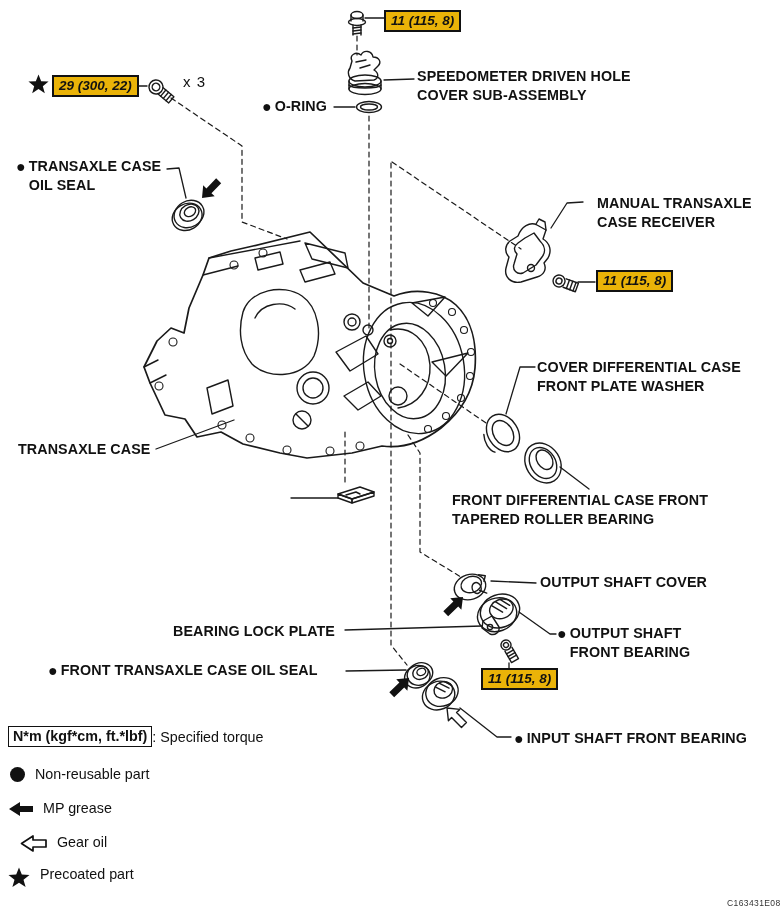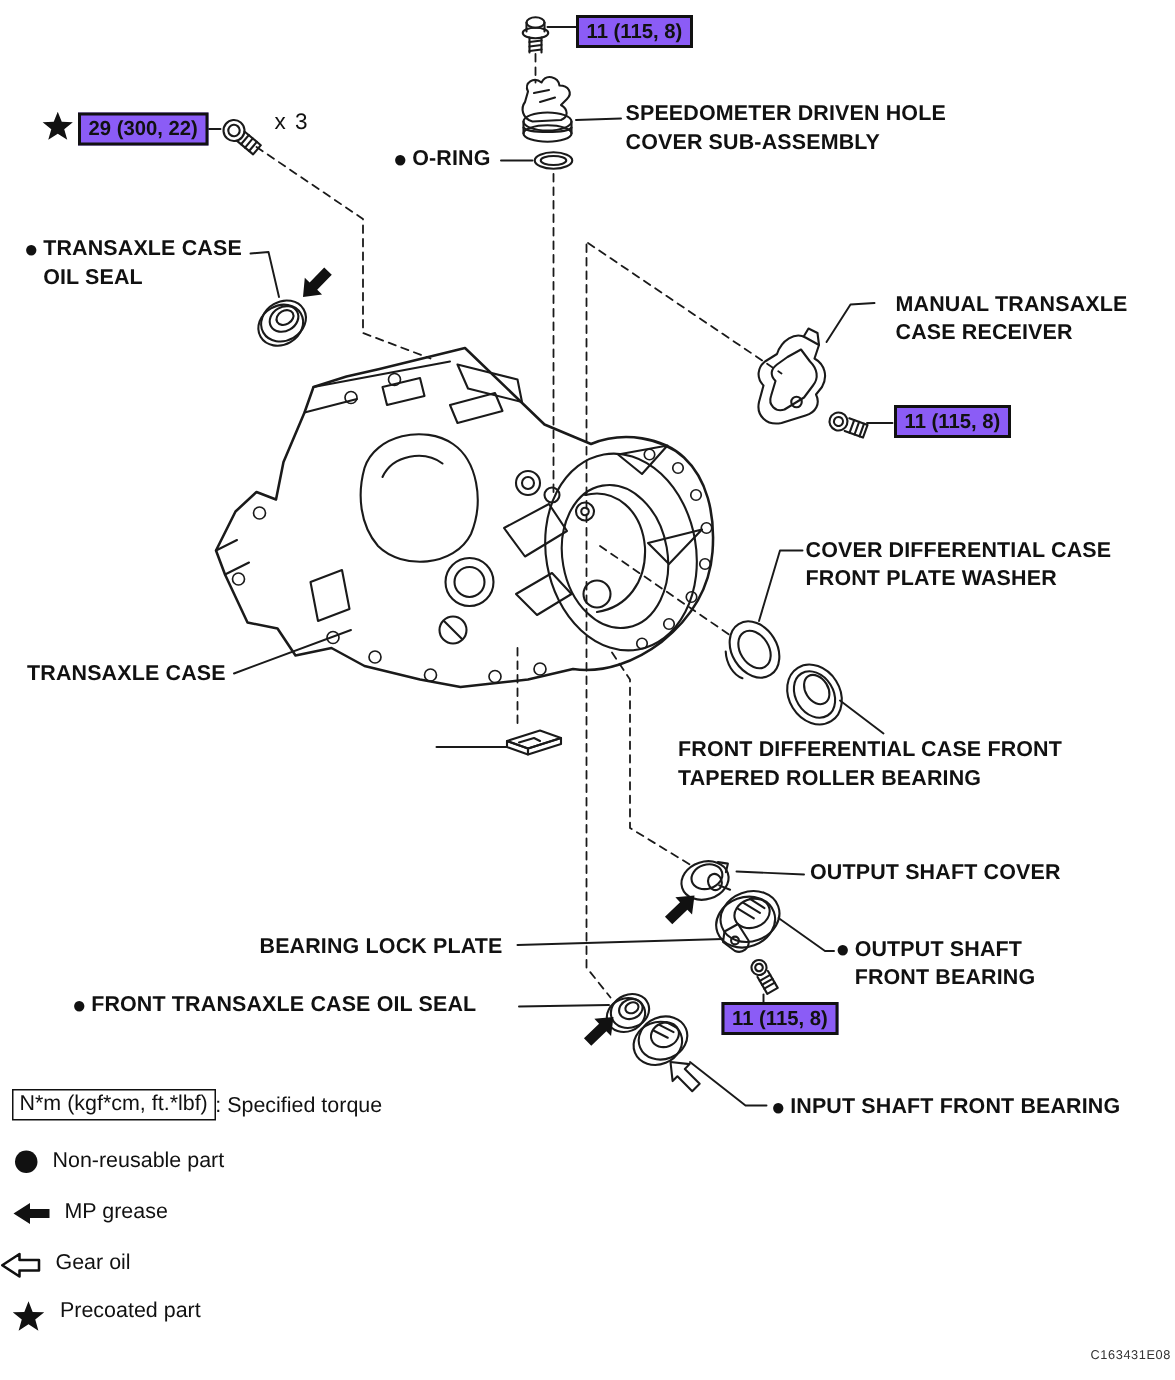"11 (115, 8)" .tqbox { background: #8b5cf6 -> #eab308; font-style: none -> italic }
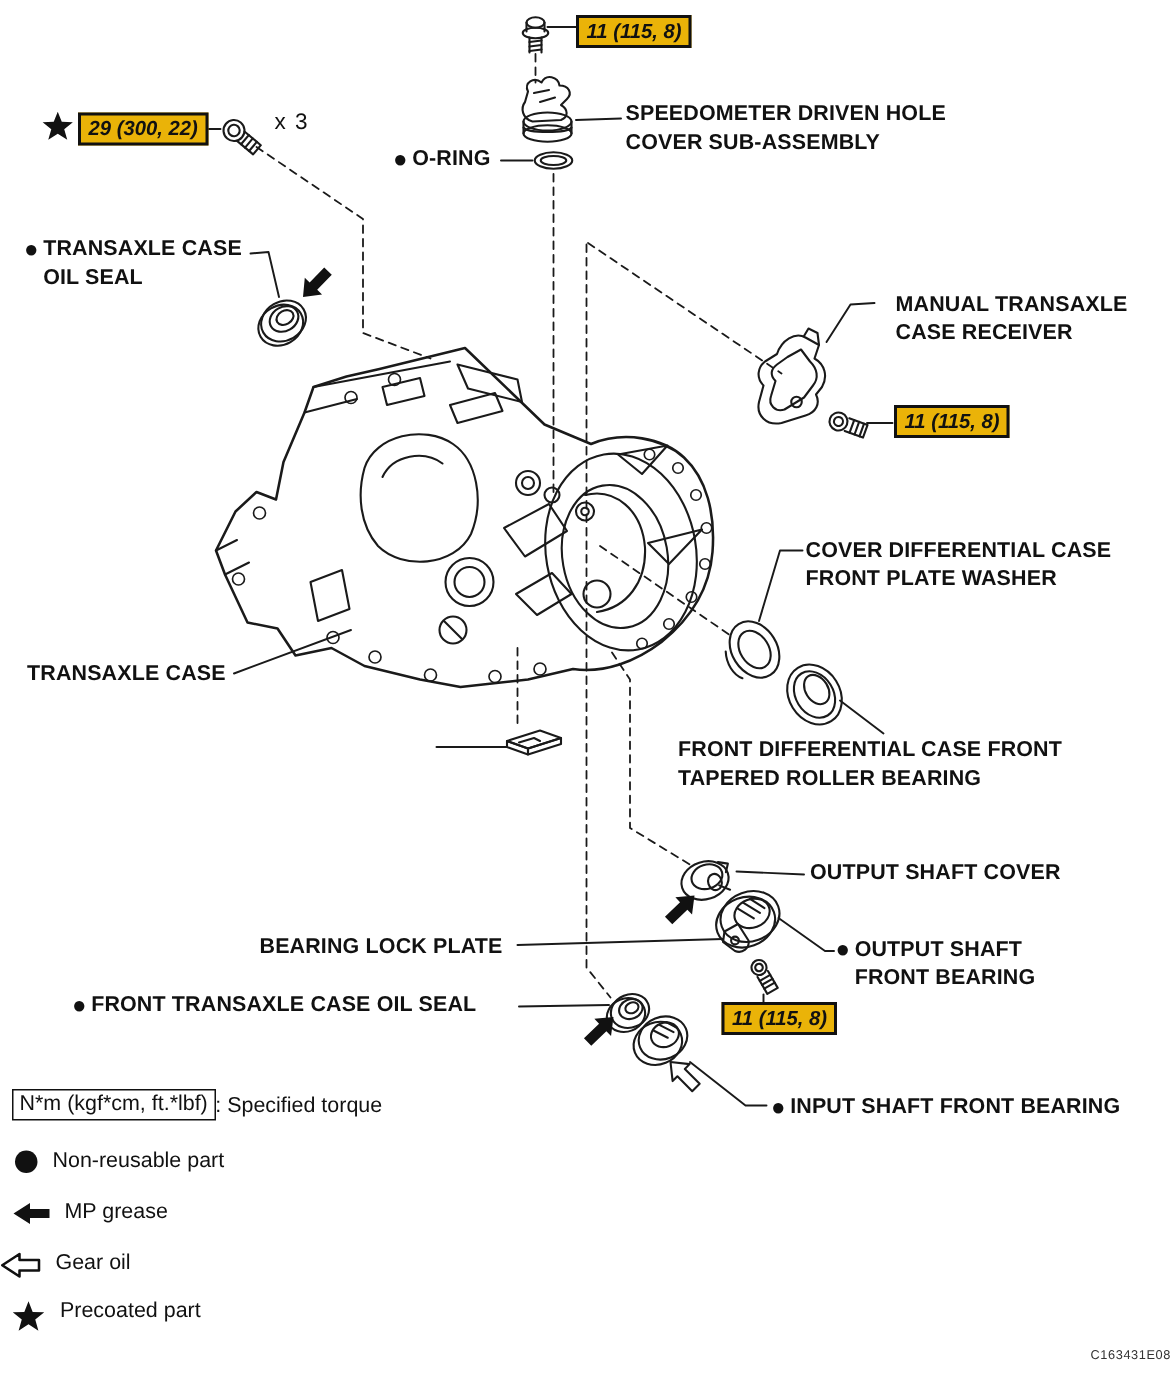"N*m (kgf*cm, ft.*lbf)" .unit-box { font-weight: normal -> bold }
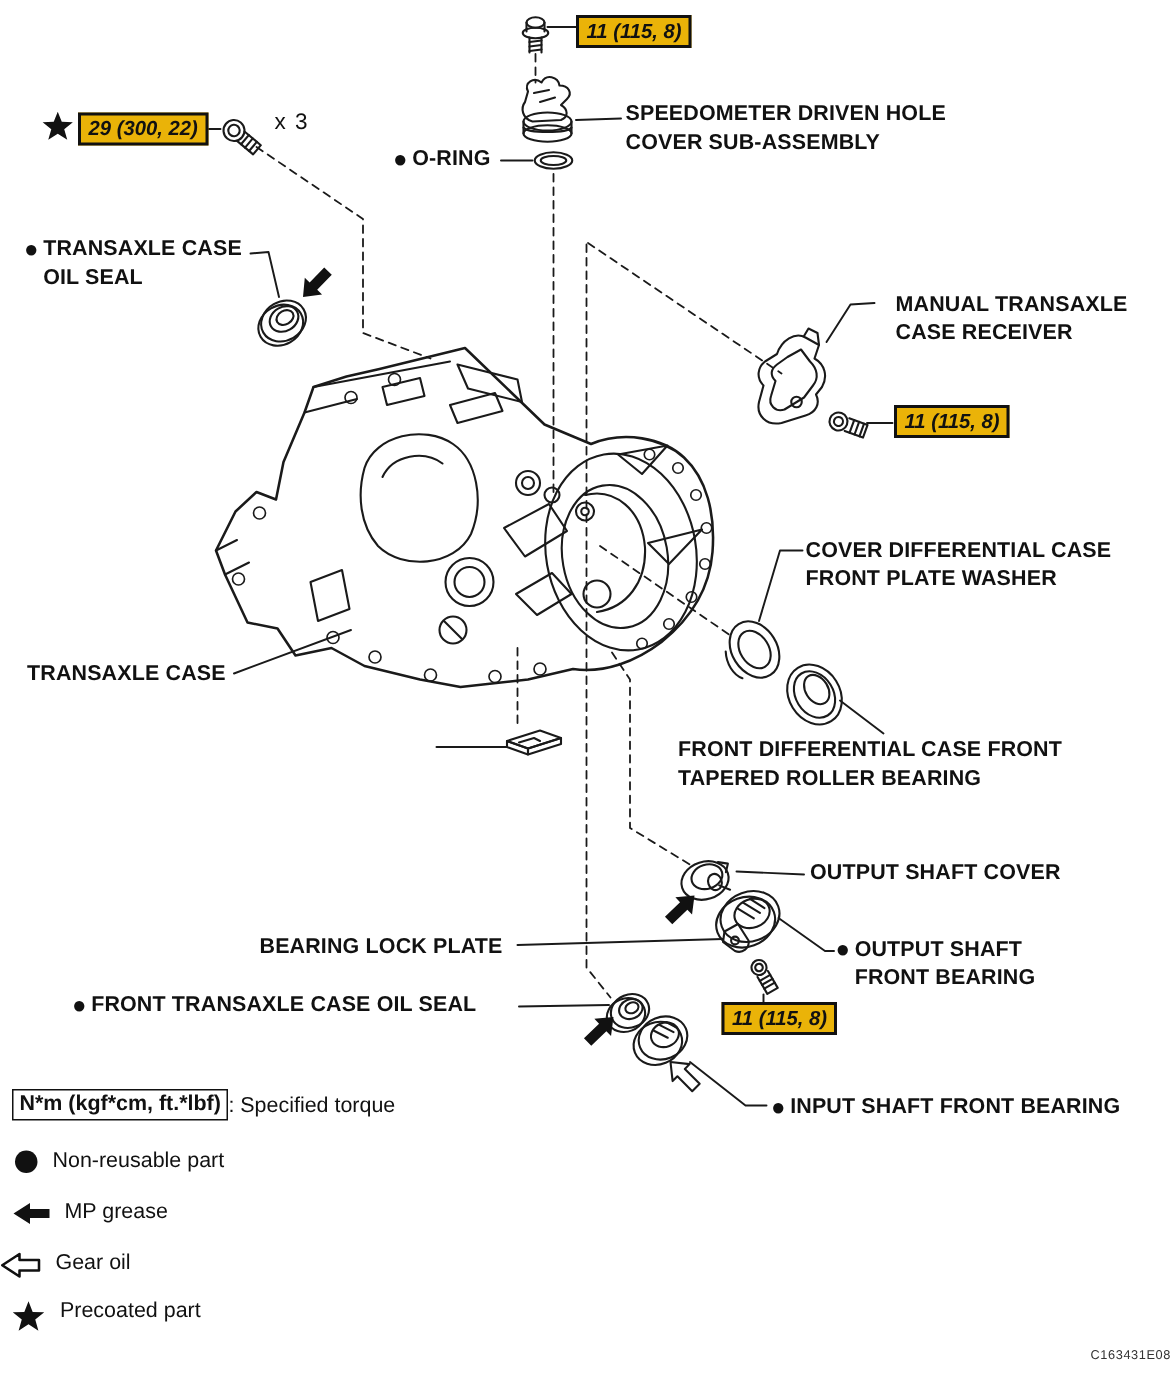"Gear oil" div.legend-row { left: 0 -> 20px }
